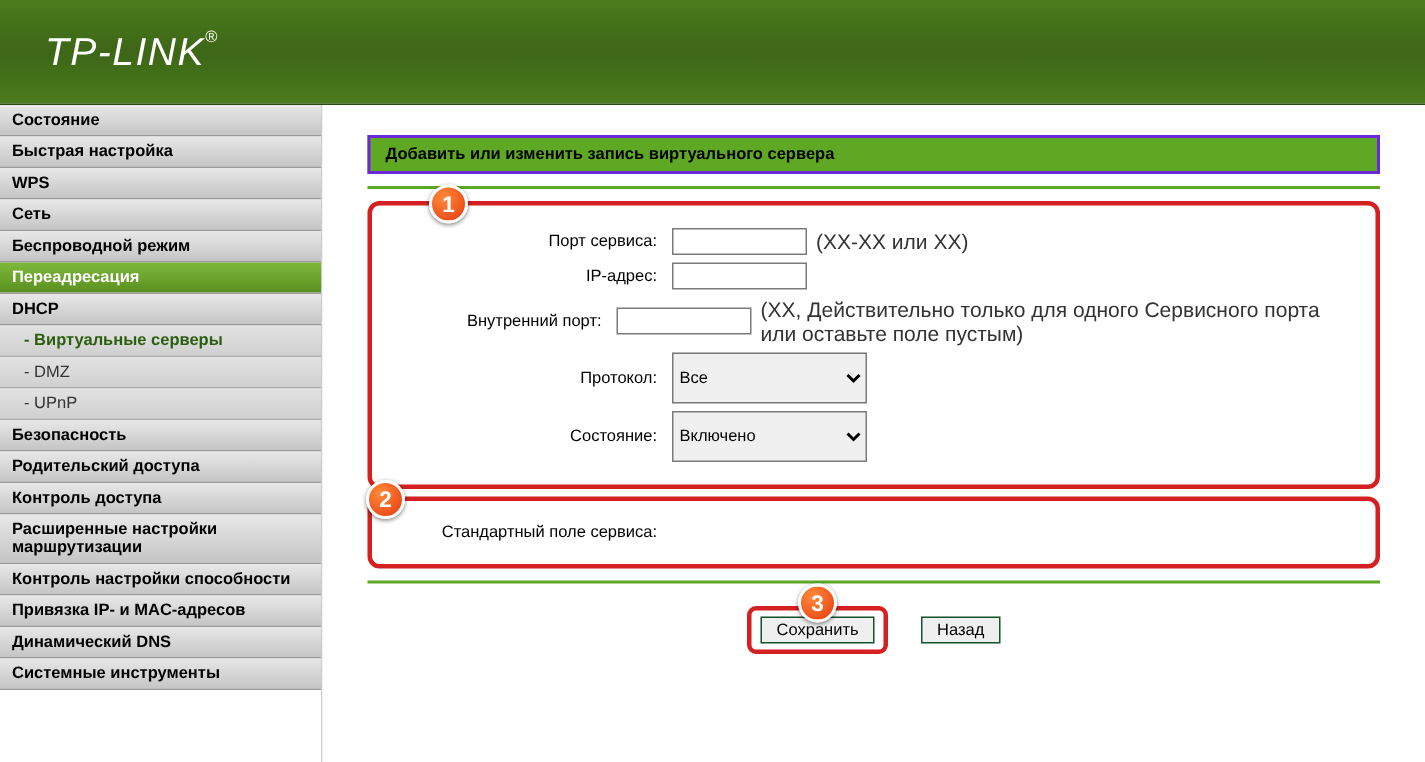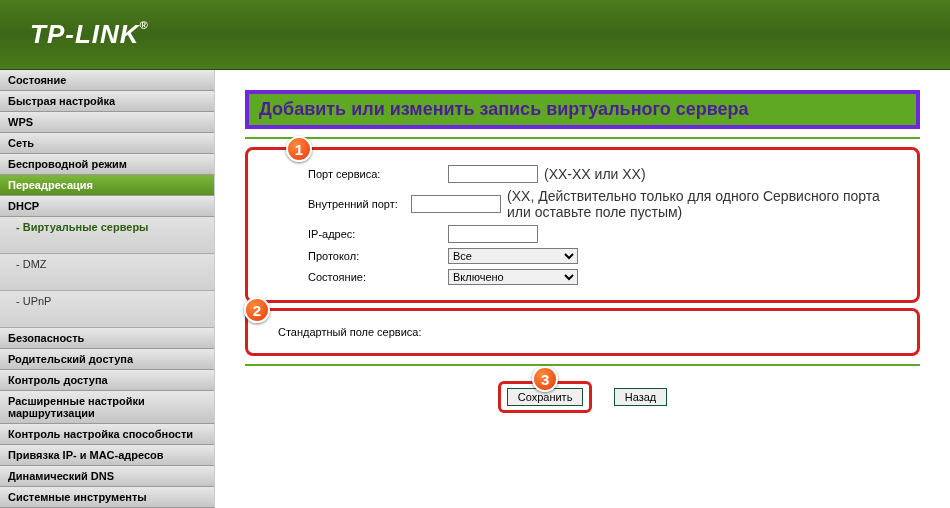"TP-LINK®" .logo { font-weight: bold -> normal }
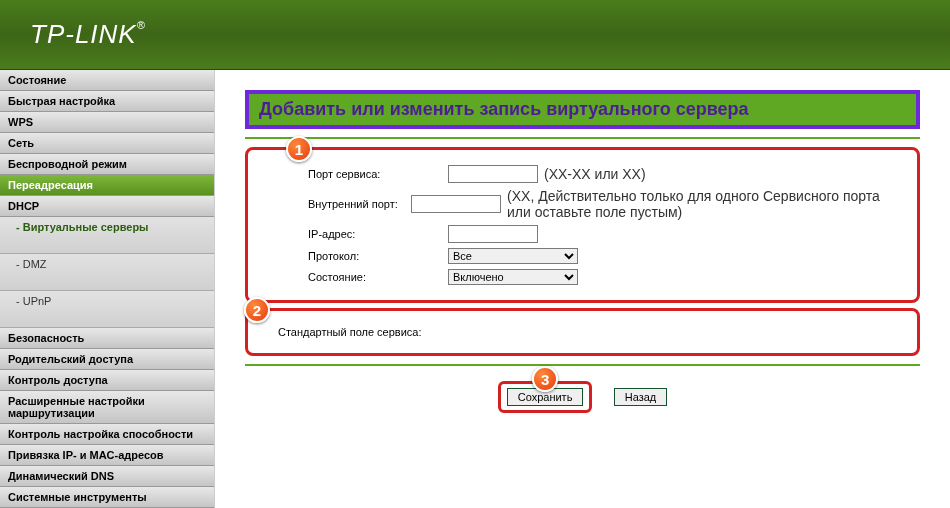"Добавить или изменить запись" .page-title { border: 4px solid #6d28d9 -> 2px solid #6d28d9; color: #4c1d95 -> #000000; font-size: 18px -> 11px }
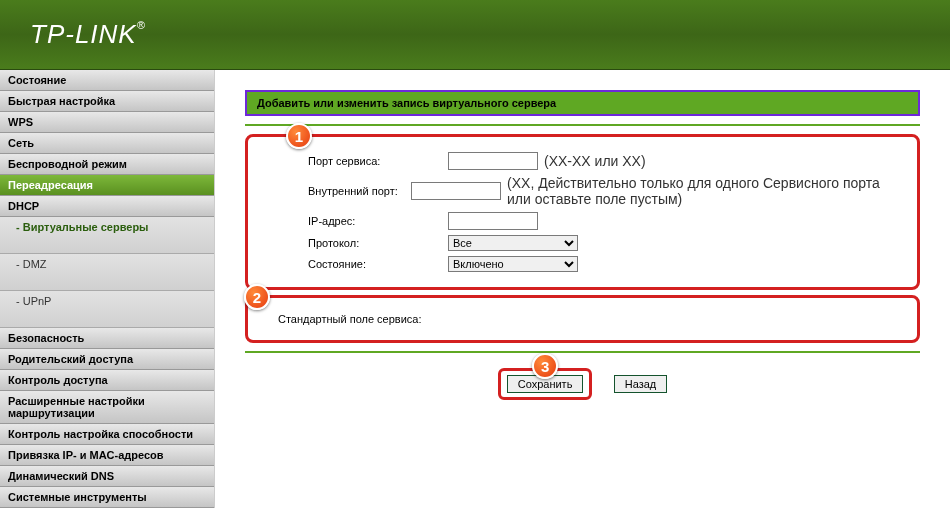"Порт сервиса:" .form-label { text-align: none -> right }
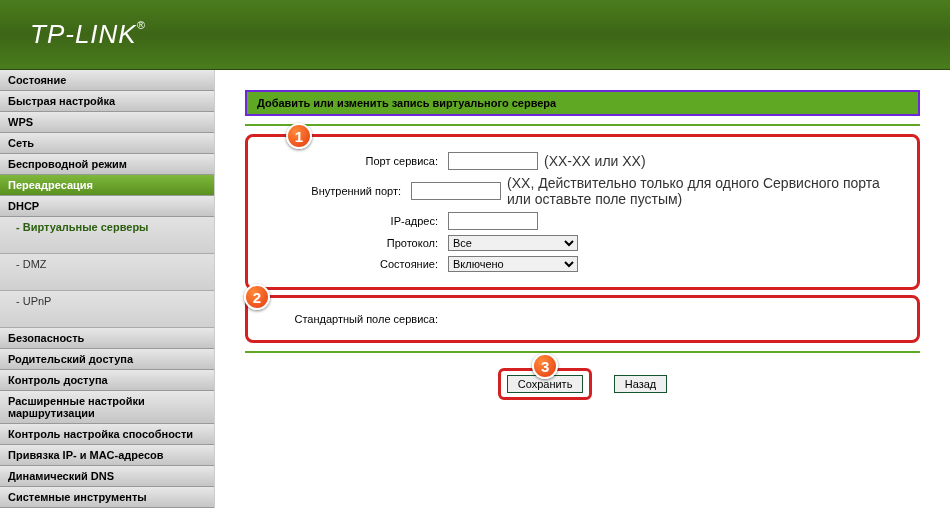"Внутренний порт:" div.form-row { order: before "IP-адрес:" -> after "IP-адрес:" }
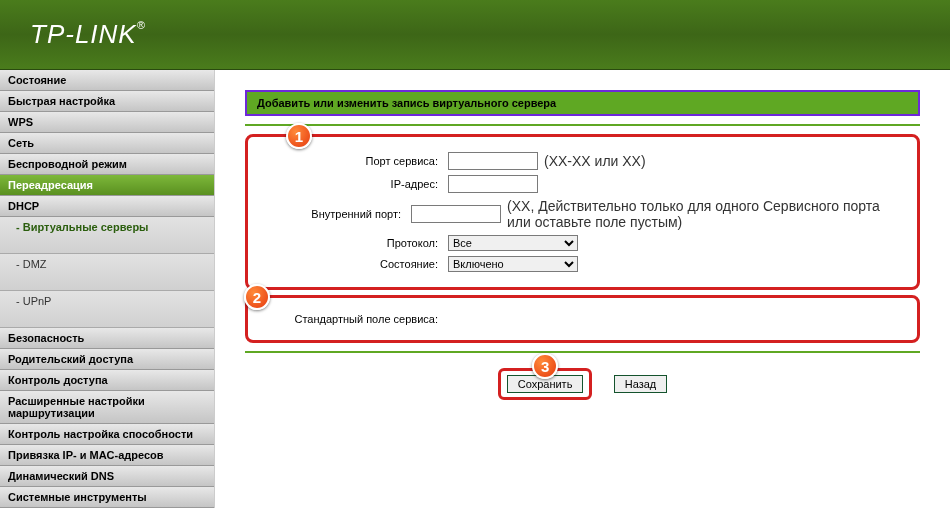"- Виртуальные серверы" .sub-item { padding: 4px 8px 20px 16px -> 4px 8px 4px 16px }
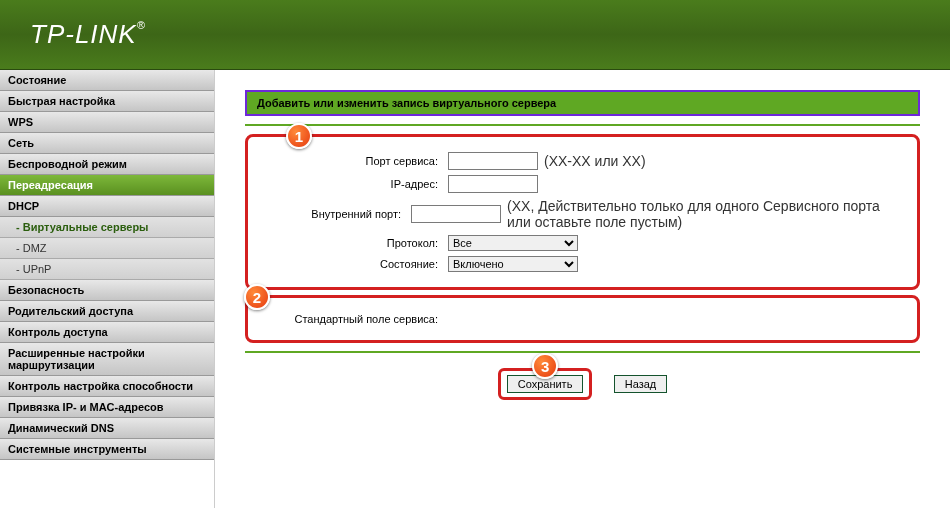"Все" .form-select { height: 16px -> 34px }
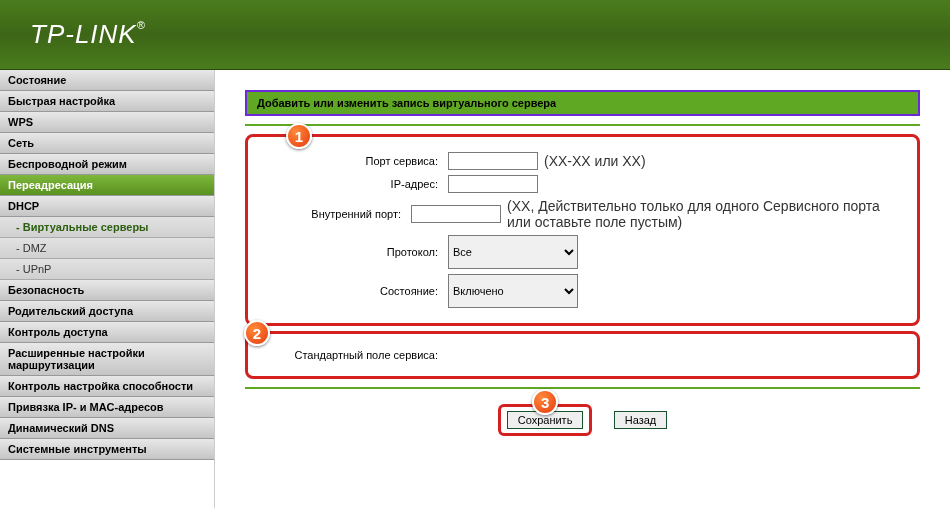"Контроль настройка способности" div.menu-item { text: настройка -> настройки }
